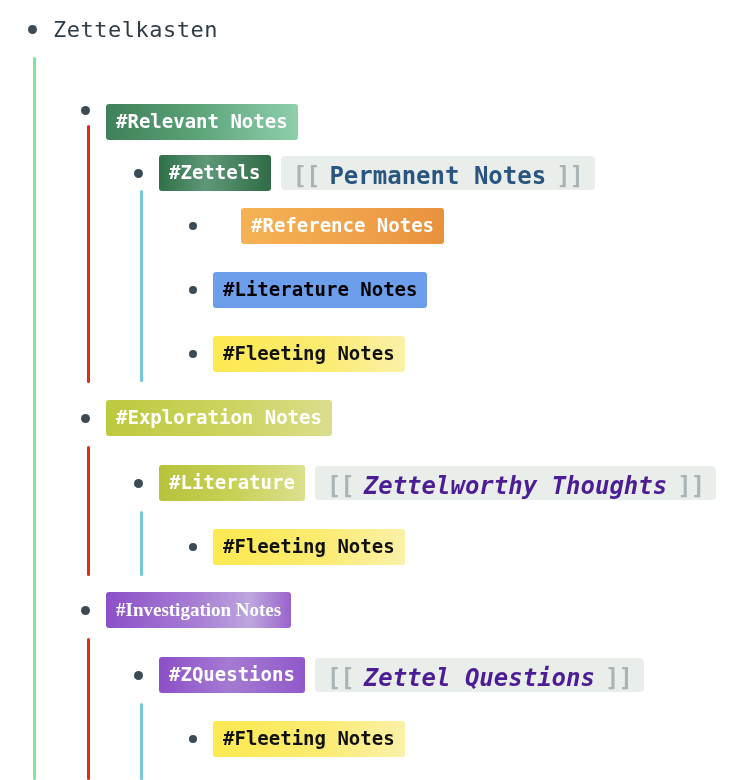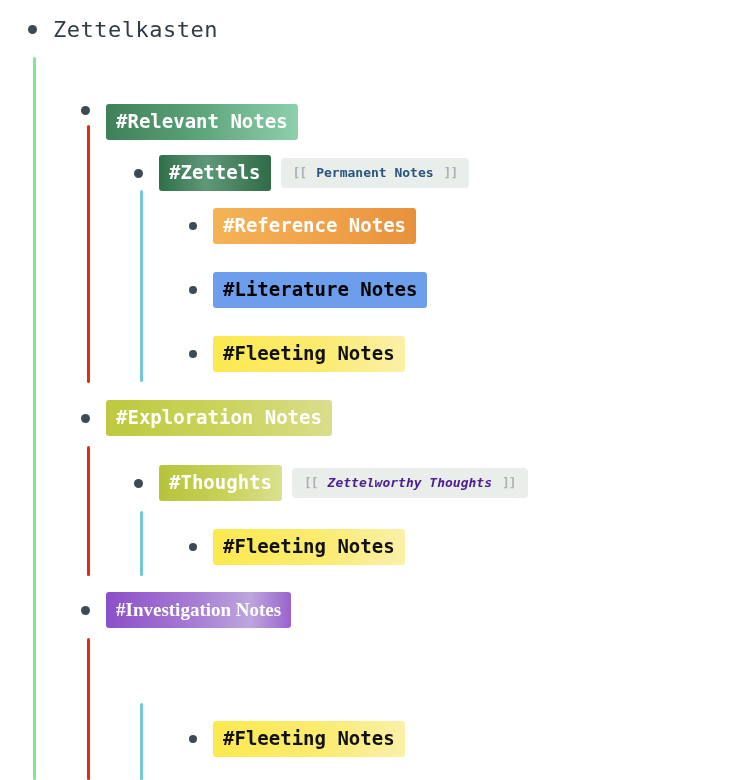"[[ Permanent Notes ]]" .wikilink { font-size: 13px -> 24px; padding: 8px 12px 9px 12px -> 8px 12px 2px 12px }
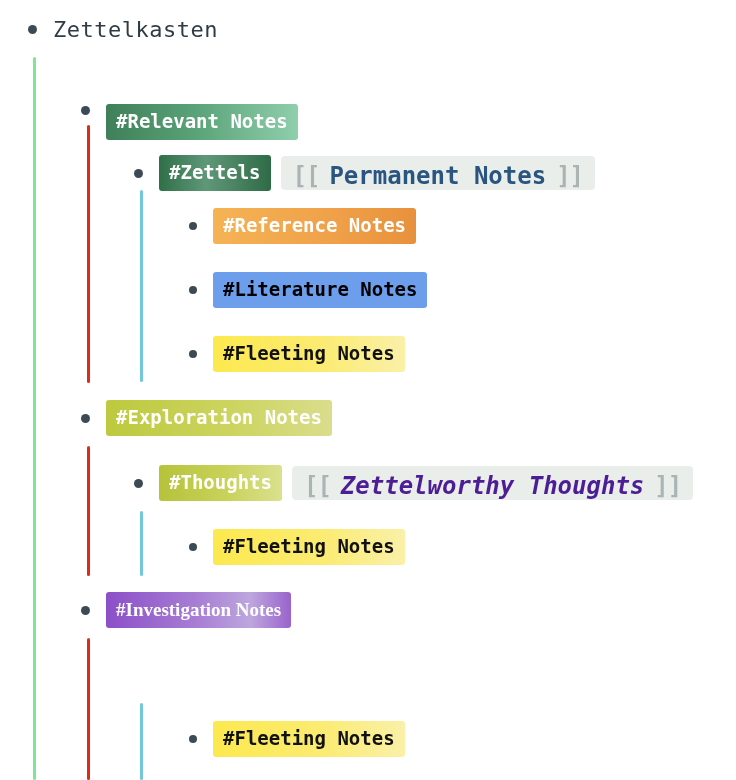"#Reference Notes" .tag-reference { margin-left: none -> 28px }
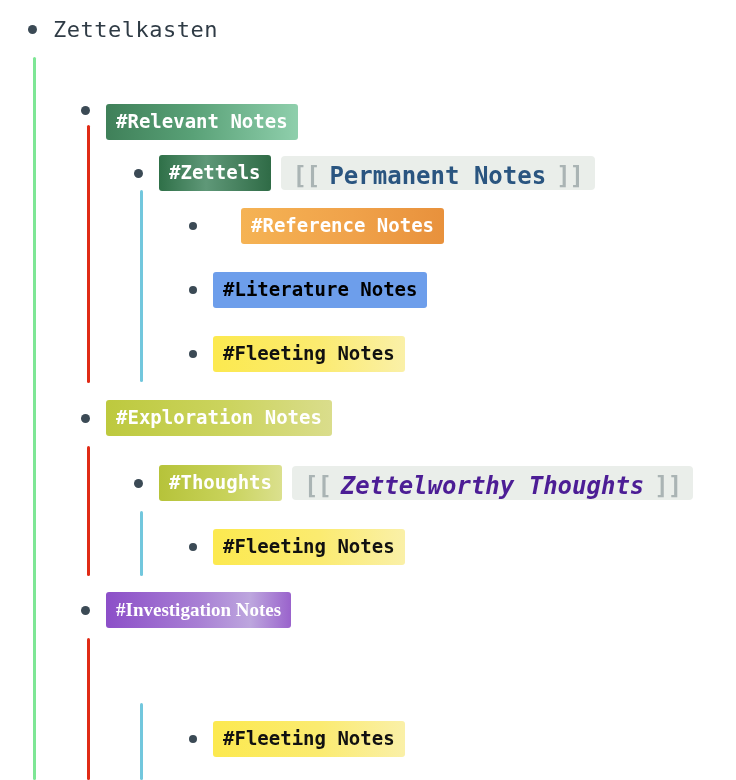"#Thoughts" span.tag { text: Thoughts -> Literature }
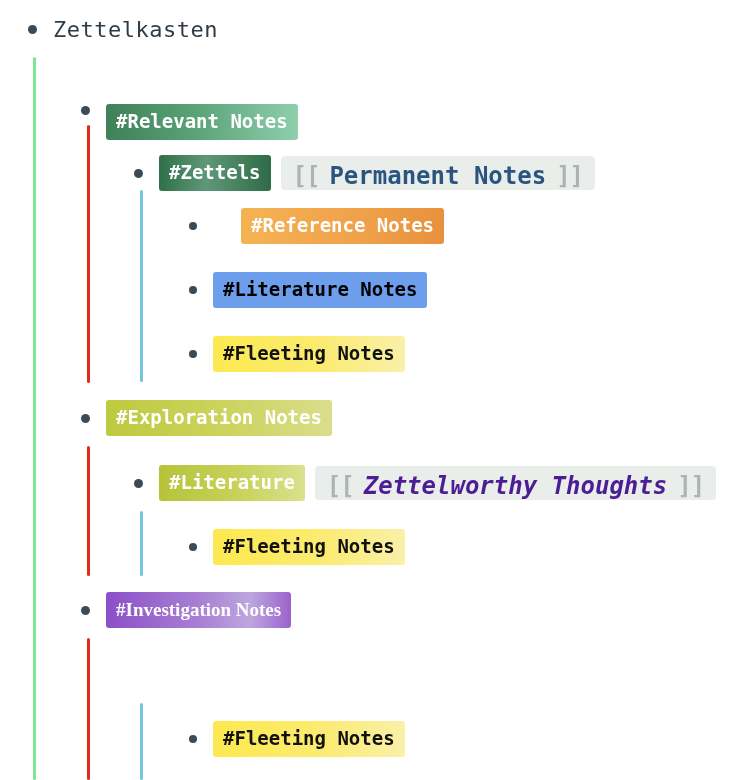"#ZQuestions" div.row { html: none -> <div> <span></span> <span>#ZQuestions</span> <span> <span>[[</span><span>Zettel Questions</span><span>]]</span> </span> </div> }
